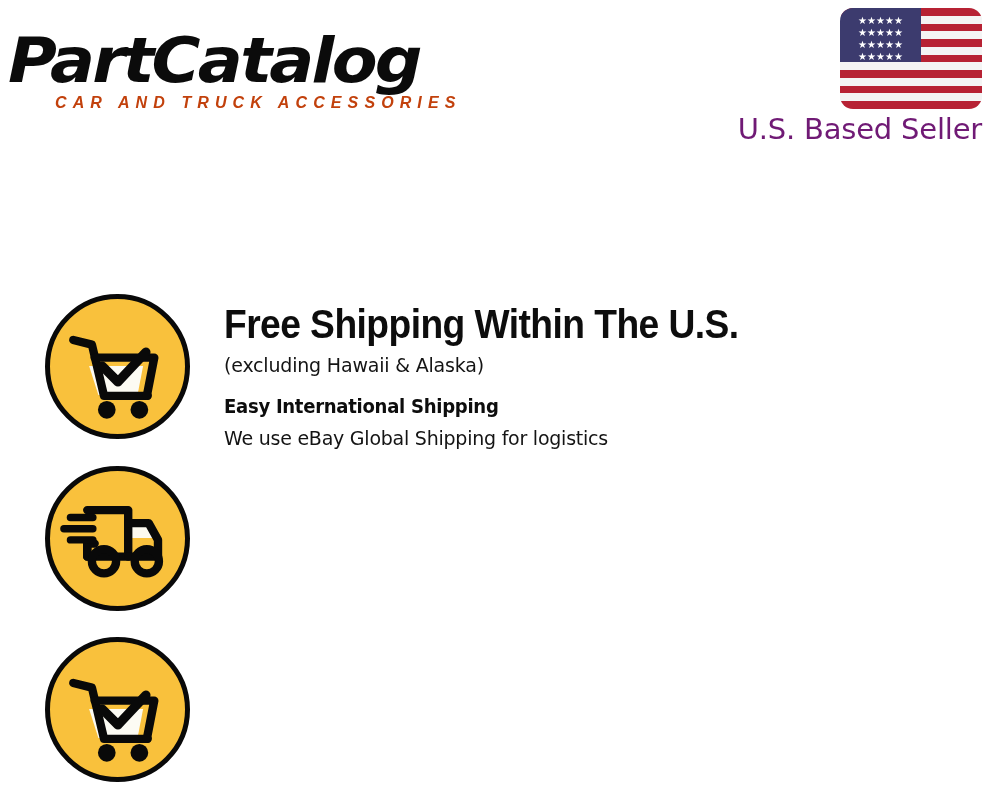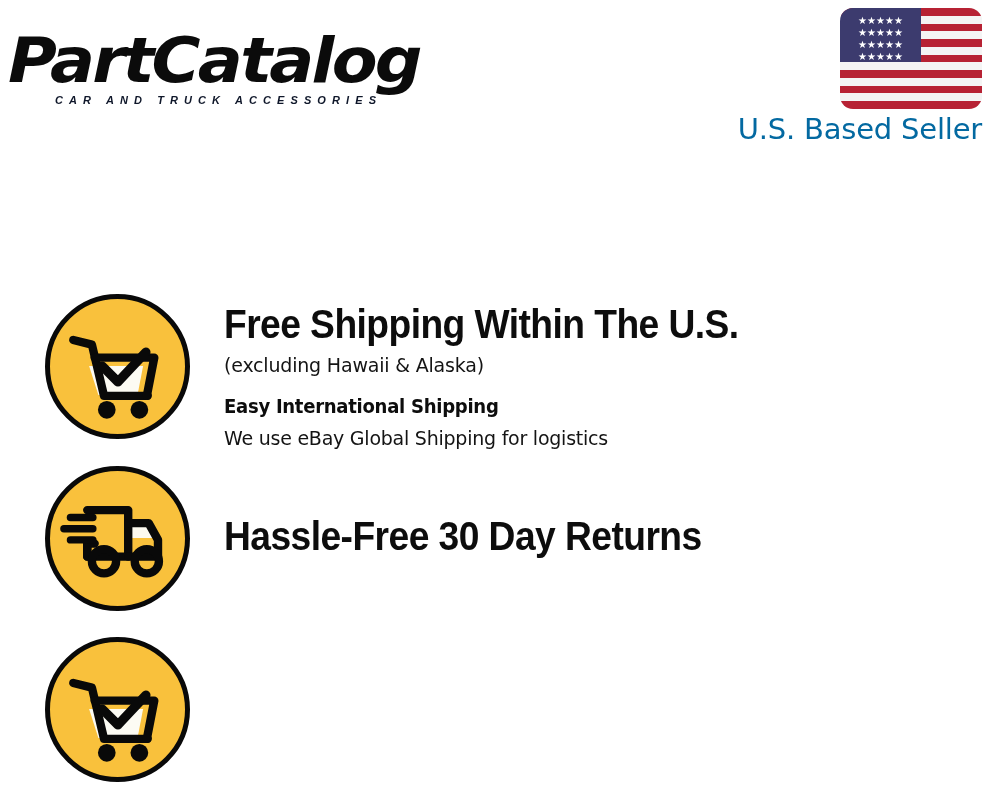"CAR AND TRUCK ACCESSORIES" .brand-tagline { color: #0f172a -> #c2410c; font-size: 11px -> 16px }
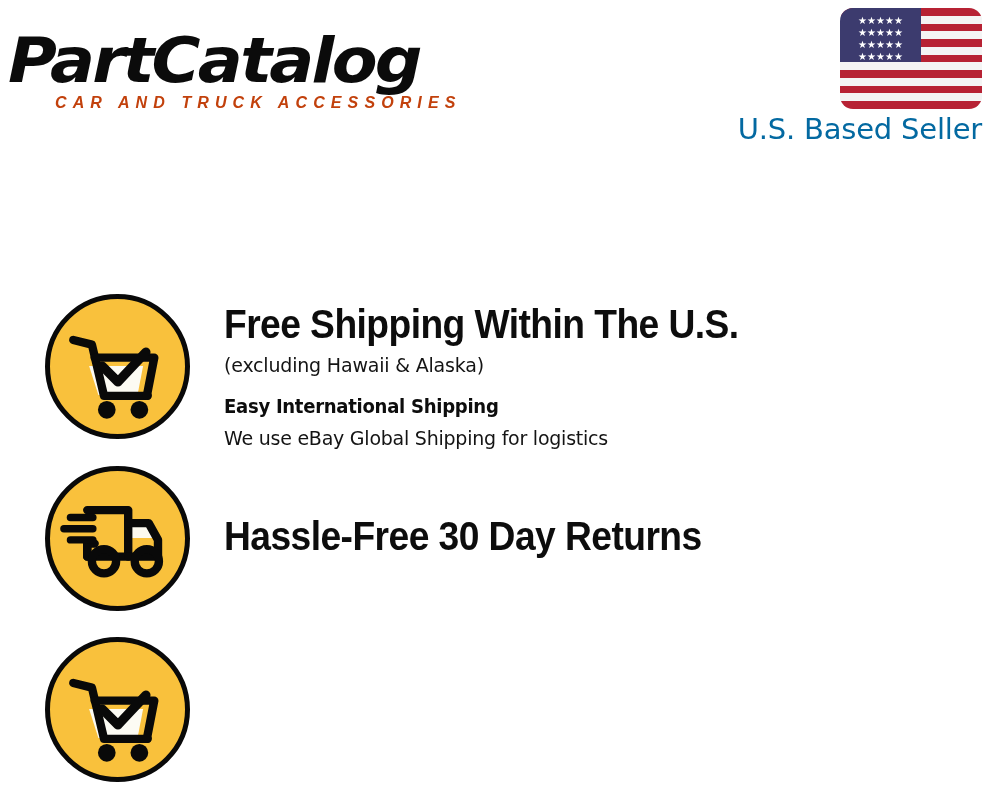"U.S. Based Seller" .seller-label { color: #0369a1 -> #701a75 }
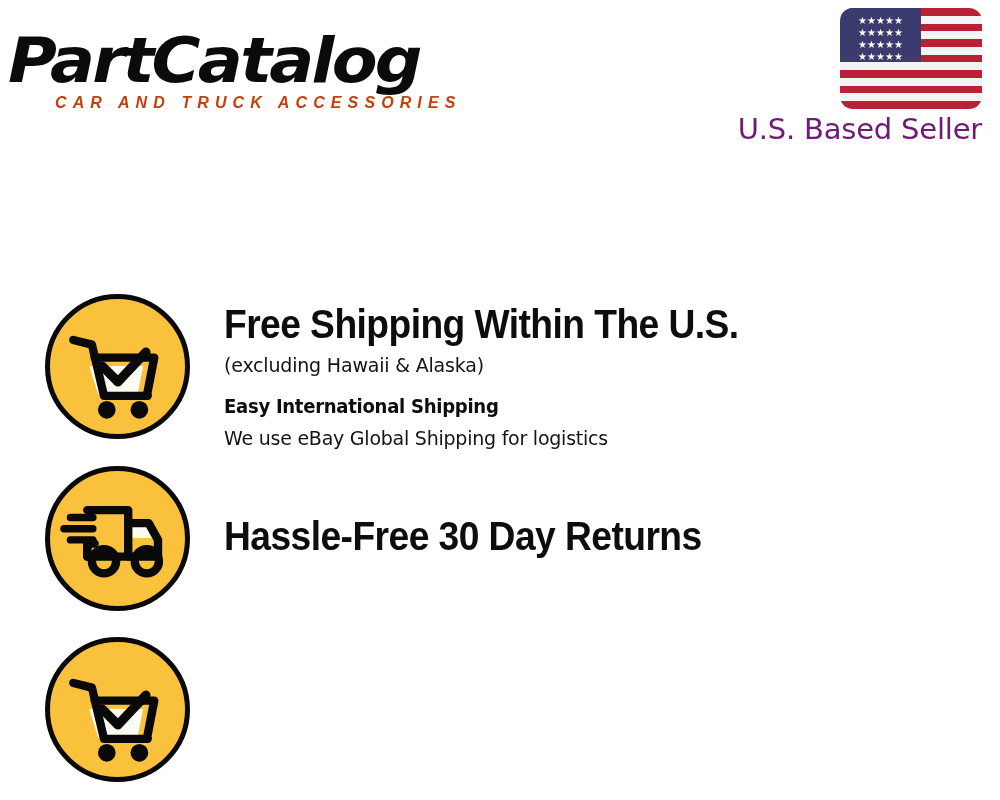"Hassle-Free 30 Day Returns" div.feature-text { html: <div> <div>Hassle-Free 30 Day Returns</div> </div> -> none }
